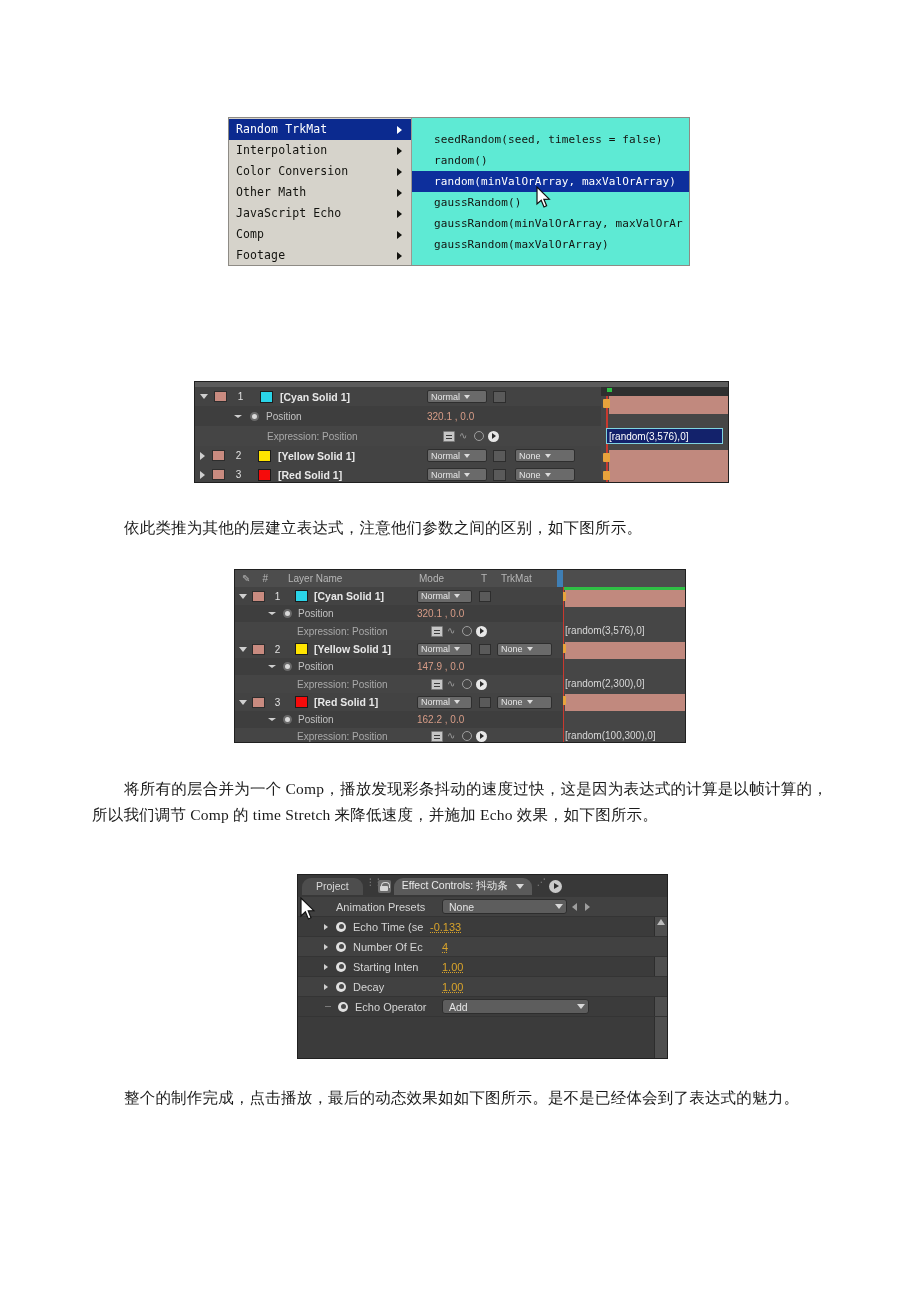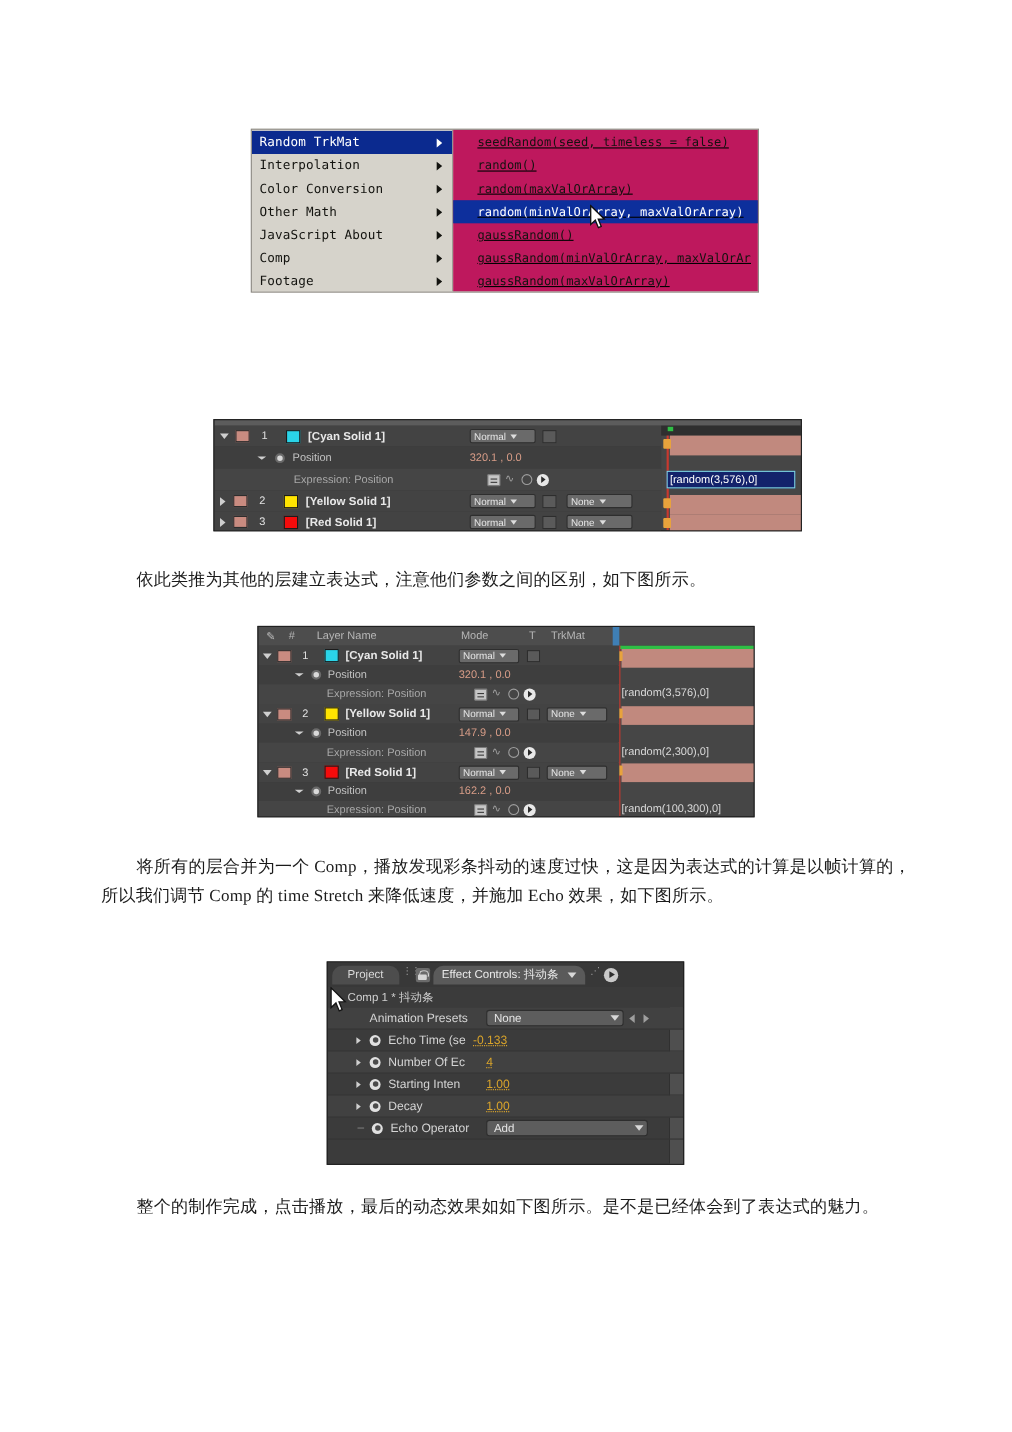"seedRandom(seed, timeless = false)" .menu-col-right { background: #be185d -> #5eead4; padding-top: 1px -> 11px; text-decoration: underline -> none }
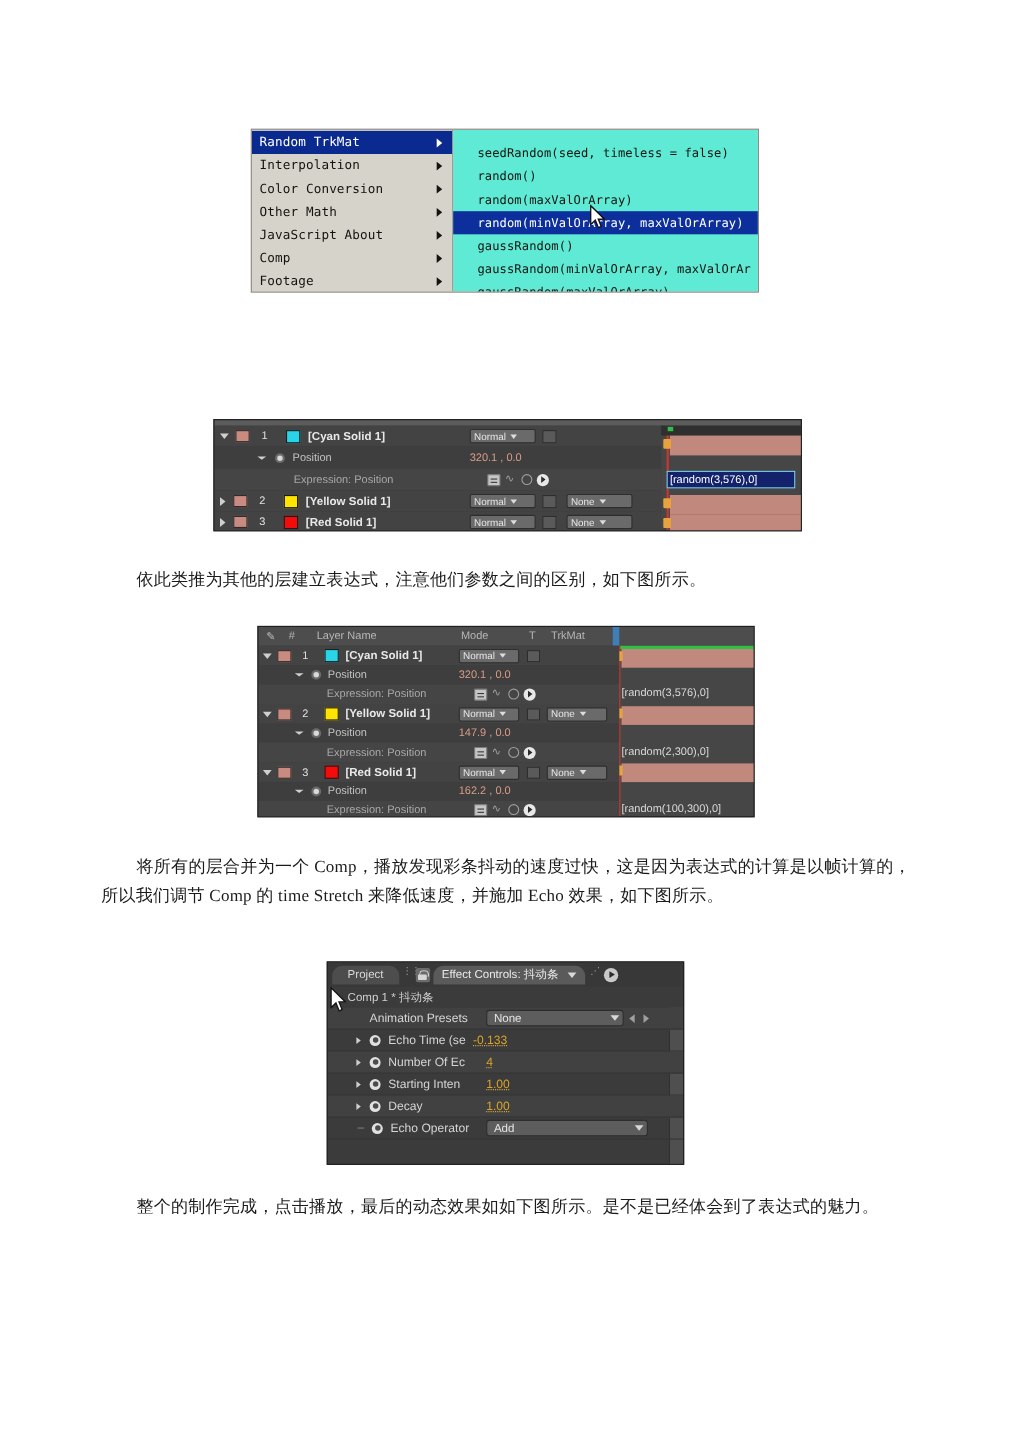"random(maxValOrArray)" div.menu-item { html: <div> <span>random(maxValOrArray)</span> </div> -> none }
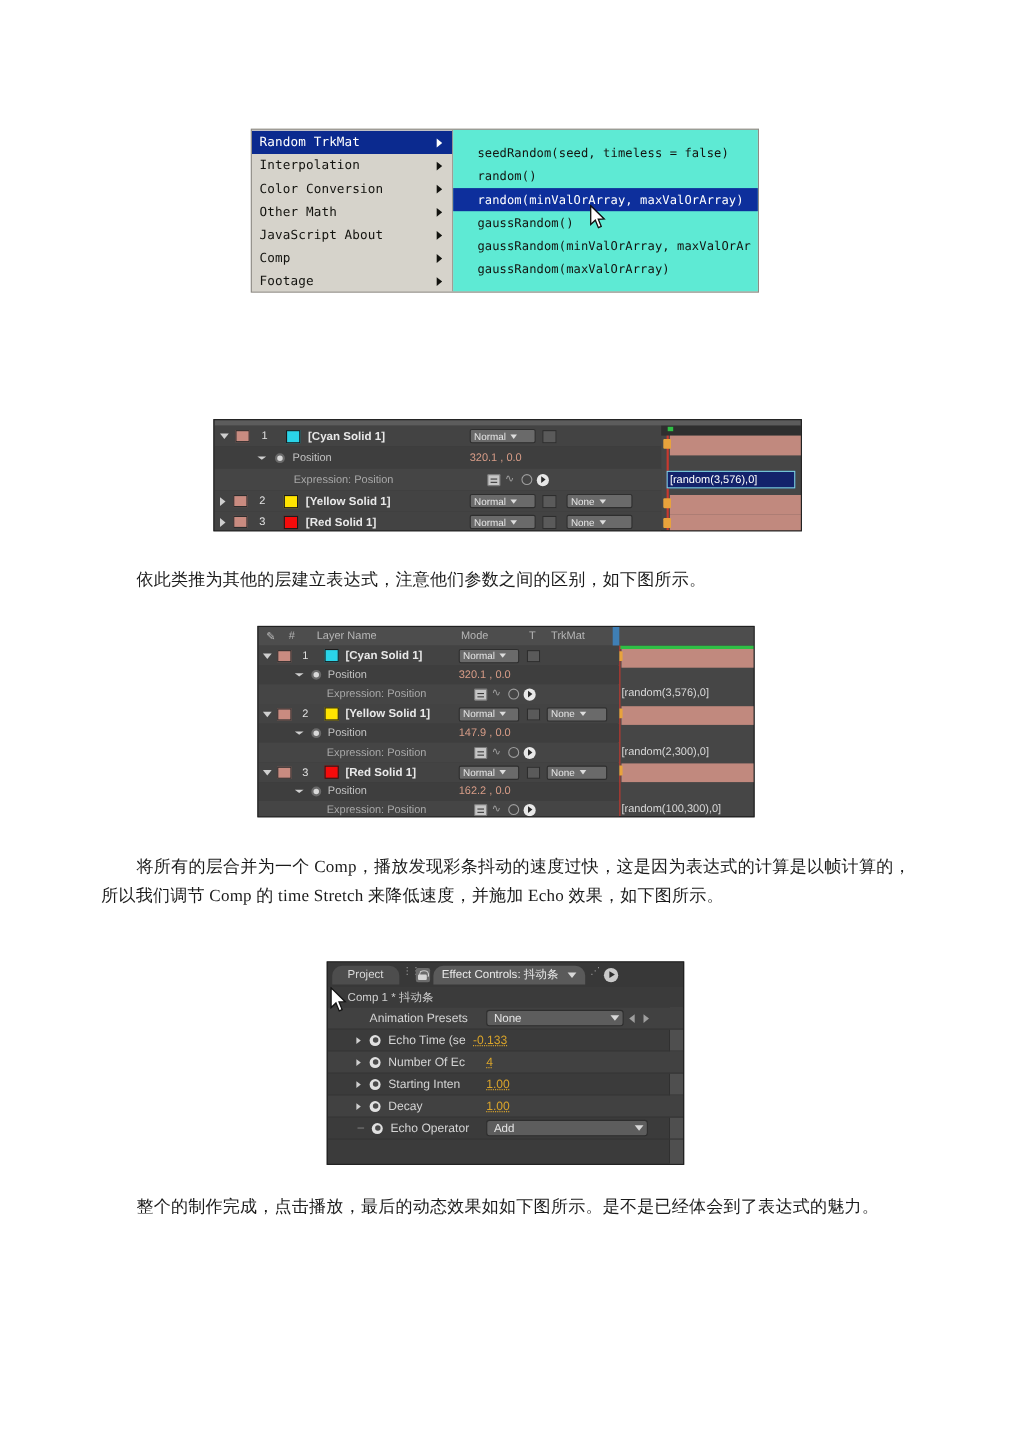"JavaScript About" span { text: About -> Echo }
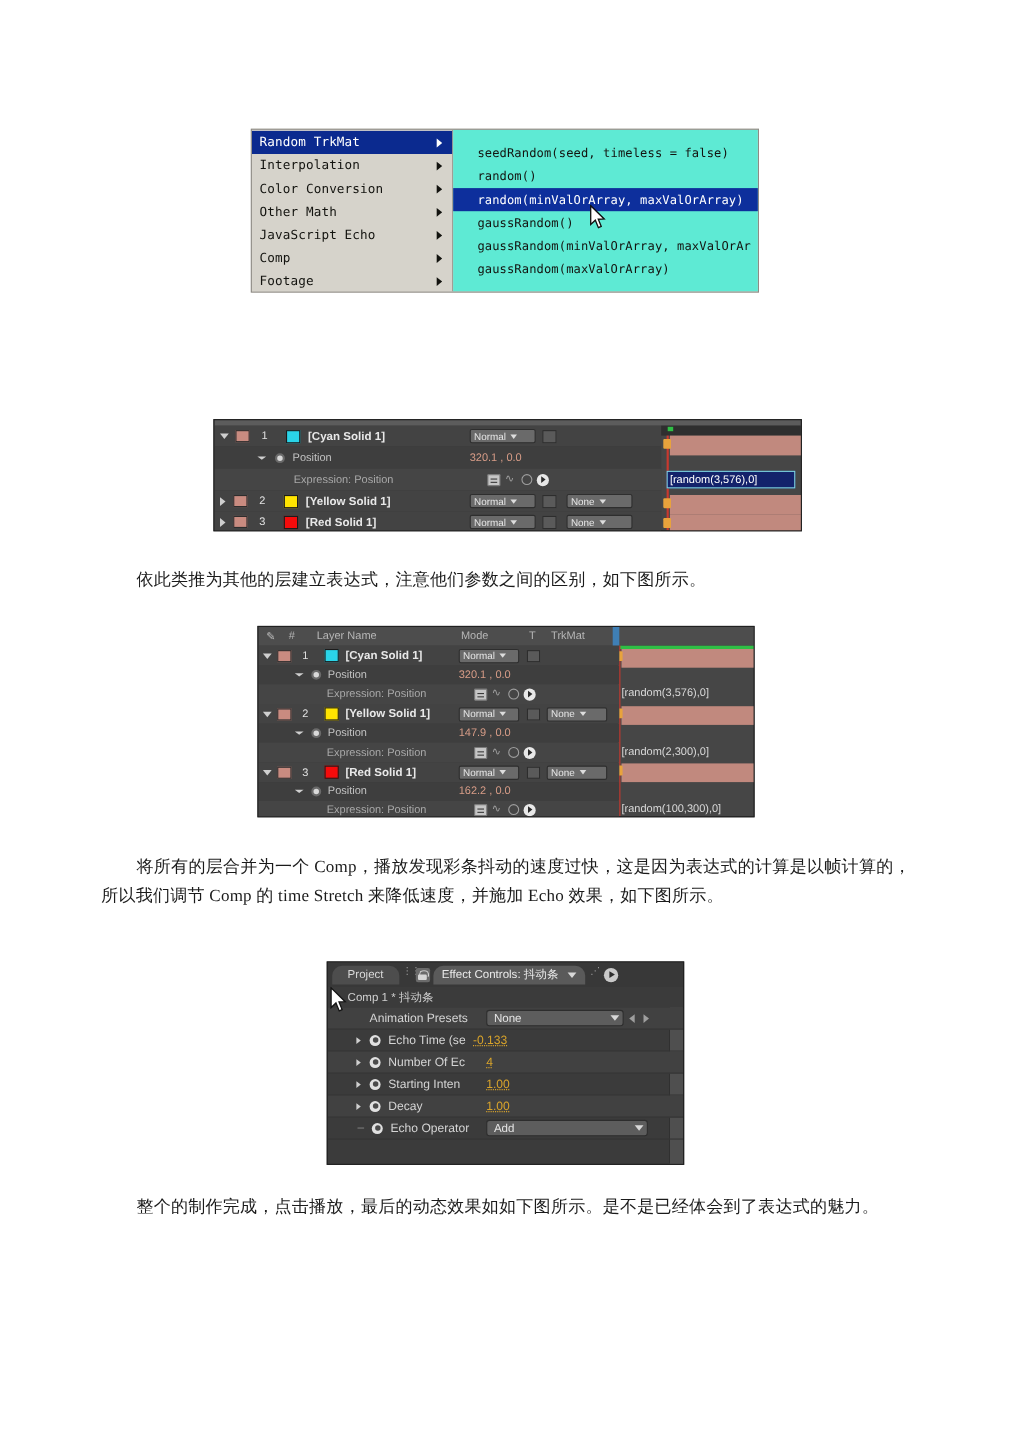"Project" div.ae { width: 325px -> 371px }
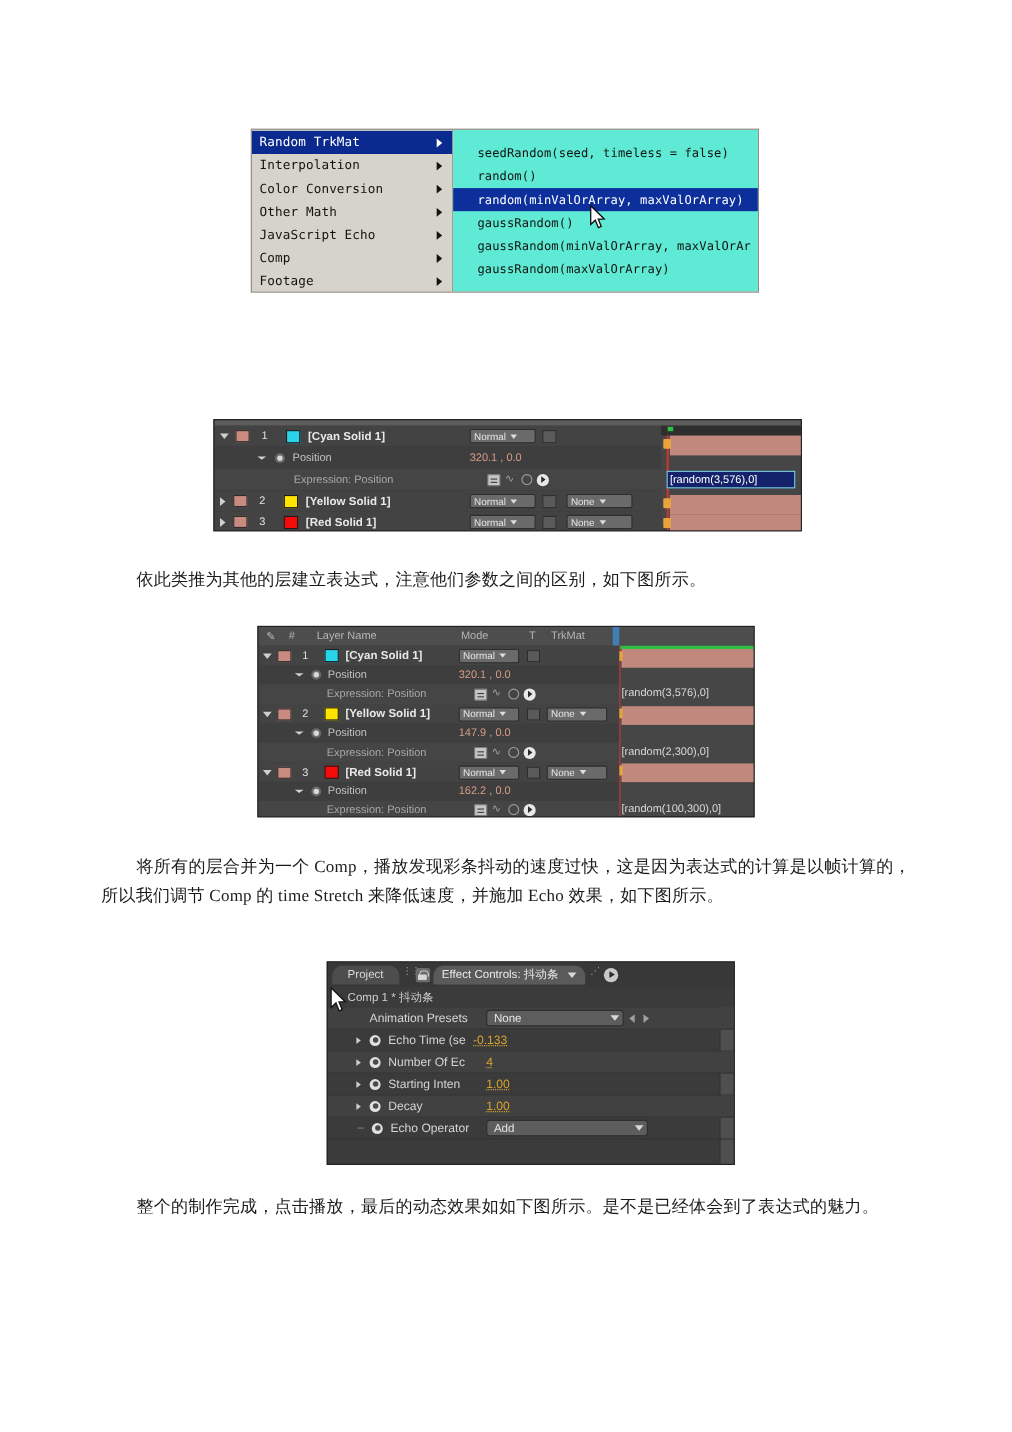"Comp 1 * 抖动条" div.fx-subtitle { html: <div> <span>Comp 1 * 抖动条</span> </div> -> none }
